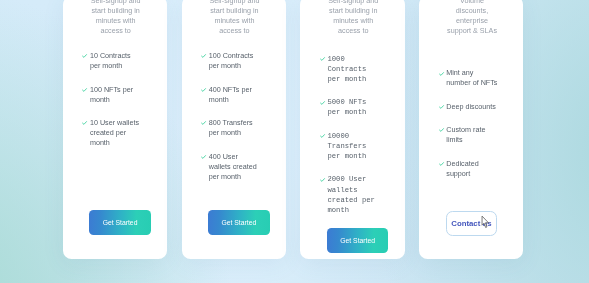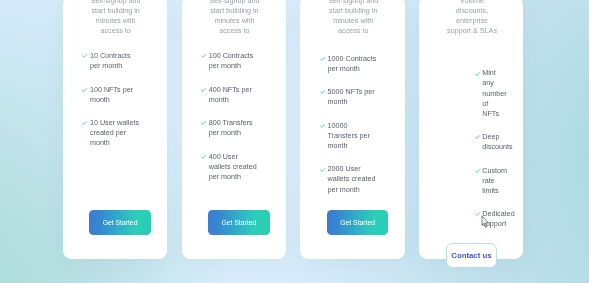"1000 Contracts per month" .card.pro .feats { font-family: none -> Liberation Mono, monospace }
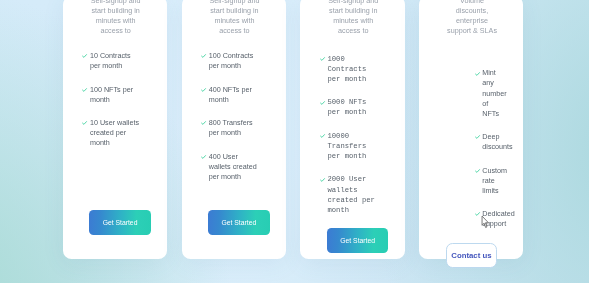"Mint any number of NFTs" .card.enterprise .feats { margin-left: 36px -> none }
